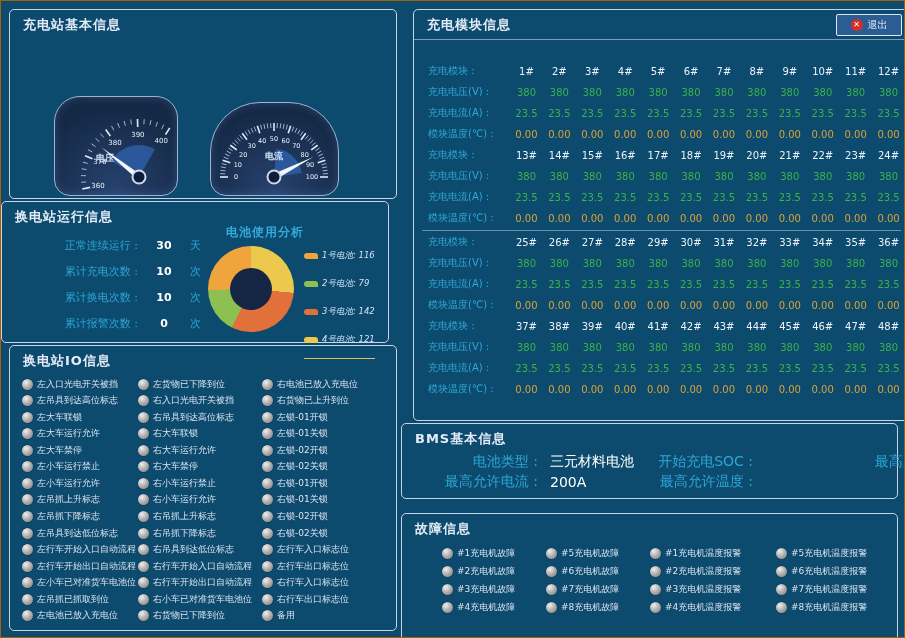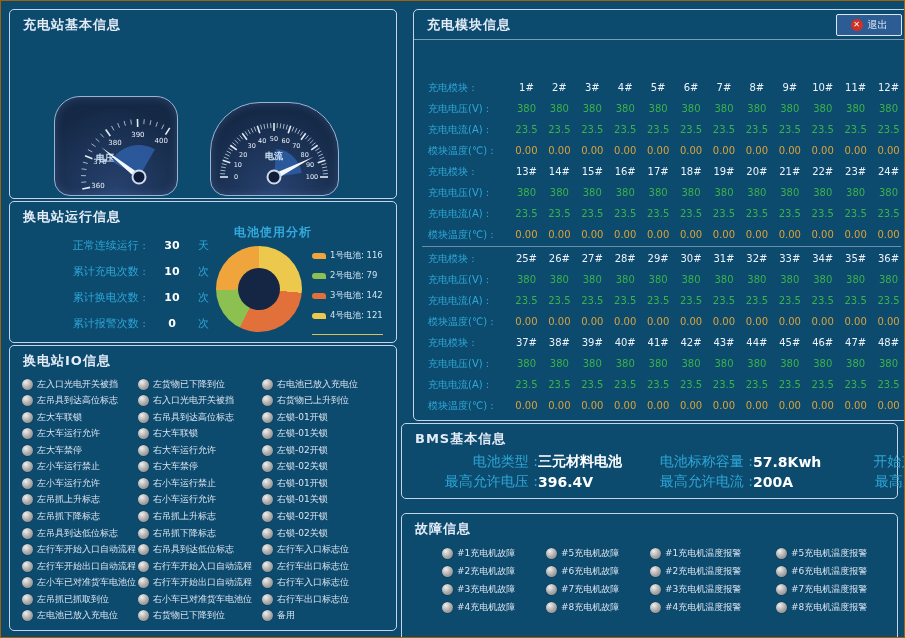"充电模块 :" .m-groups { justify-content: flex-end -> center }
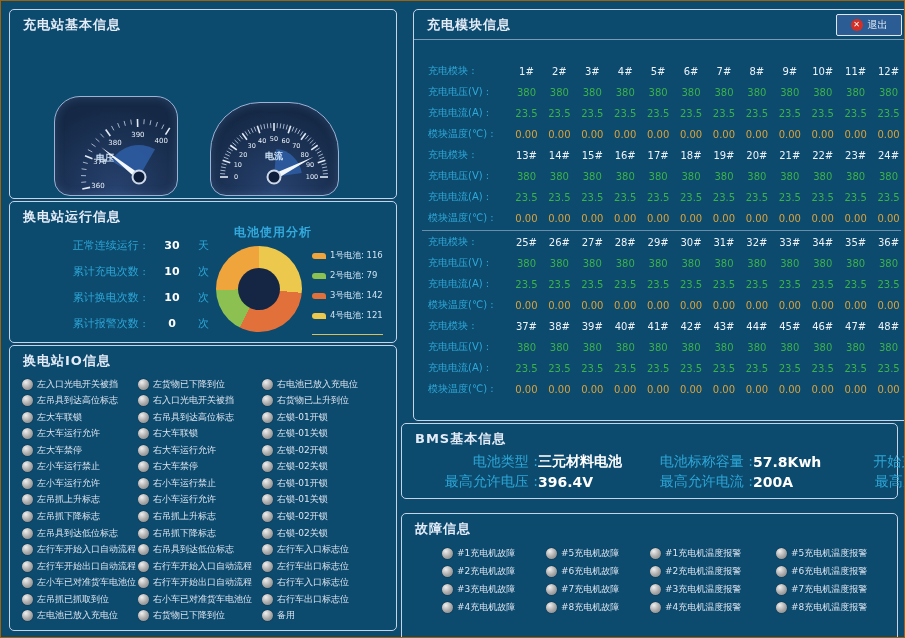"换电站运行信息" div.panel { left: 8px -> 0 }
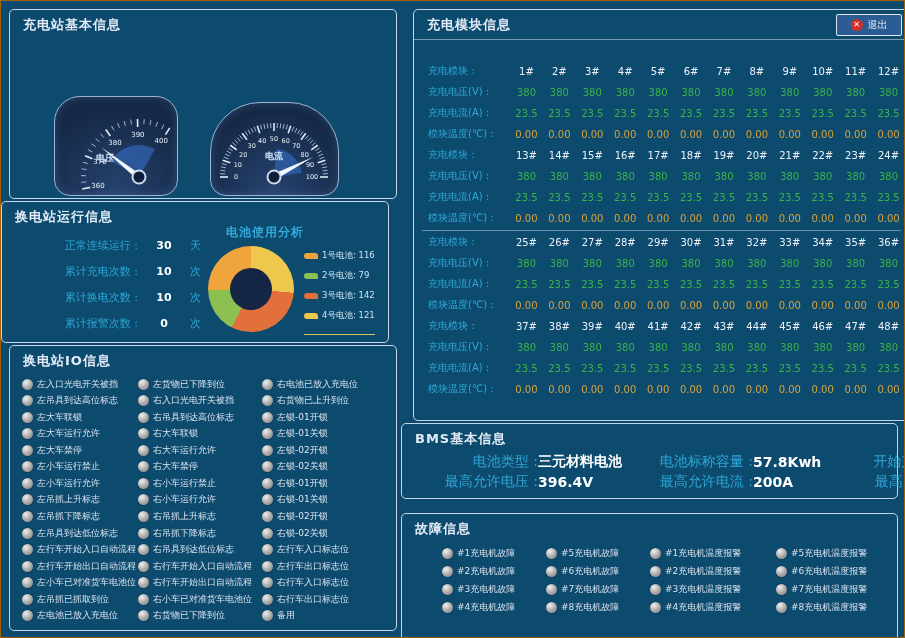"1号电池: 116" .legend { font-style: none -> italic; gap: 8px -> 16px }
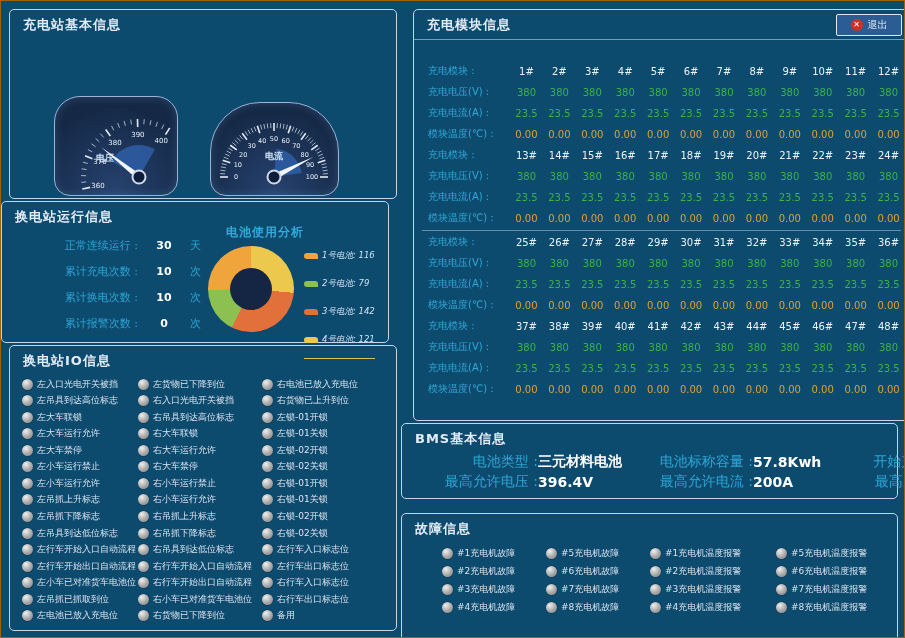"三元材料电池" .bms-value { font-weight: bold -> normal; margin-left: 0 -> 12px }
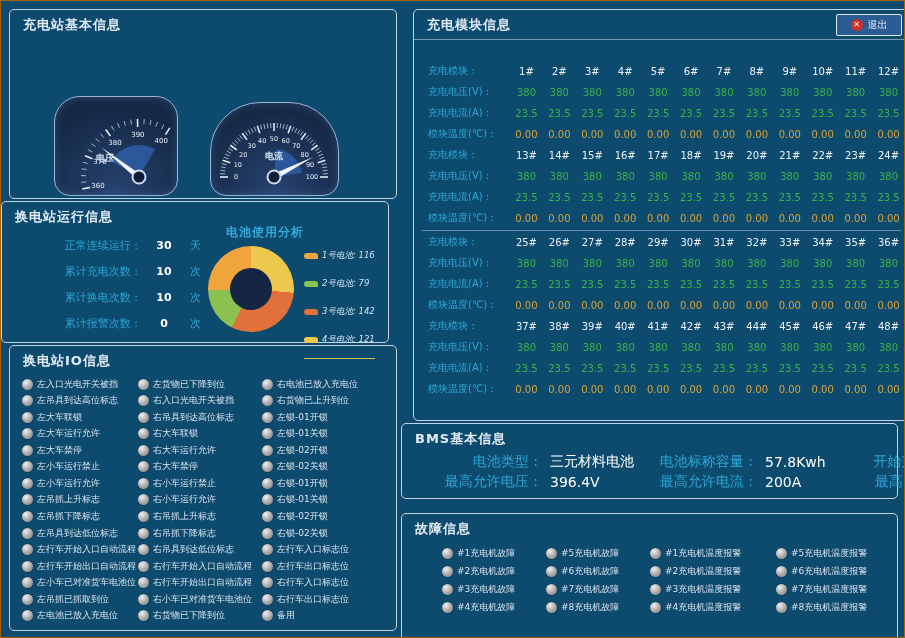"电池标称容量 :" div.bms-field { html: <div> <span>电池标称容量 :</span> <span>57.8Kwh</span> </div> -> none }
